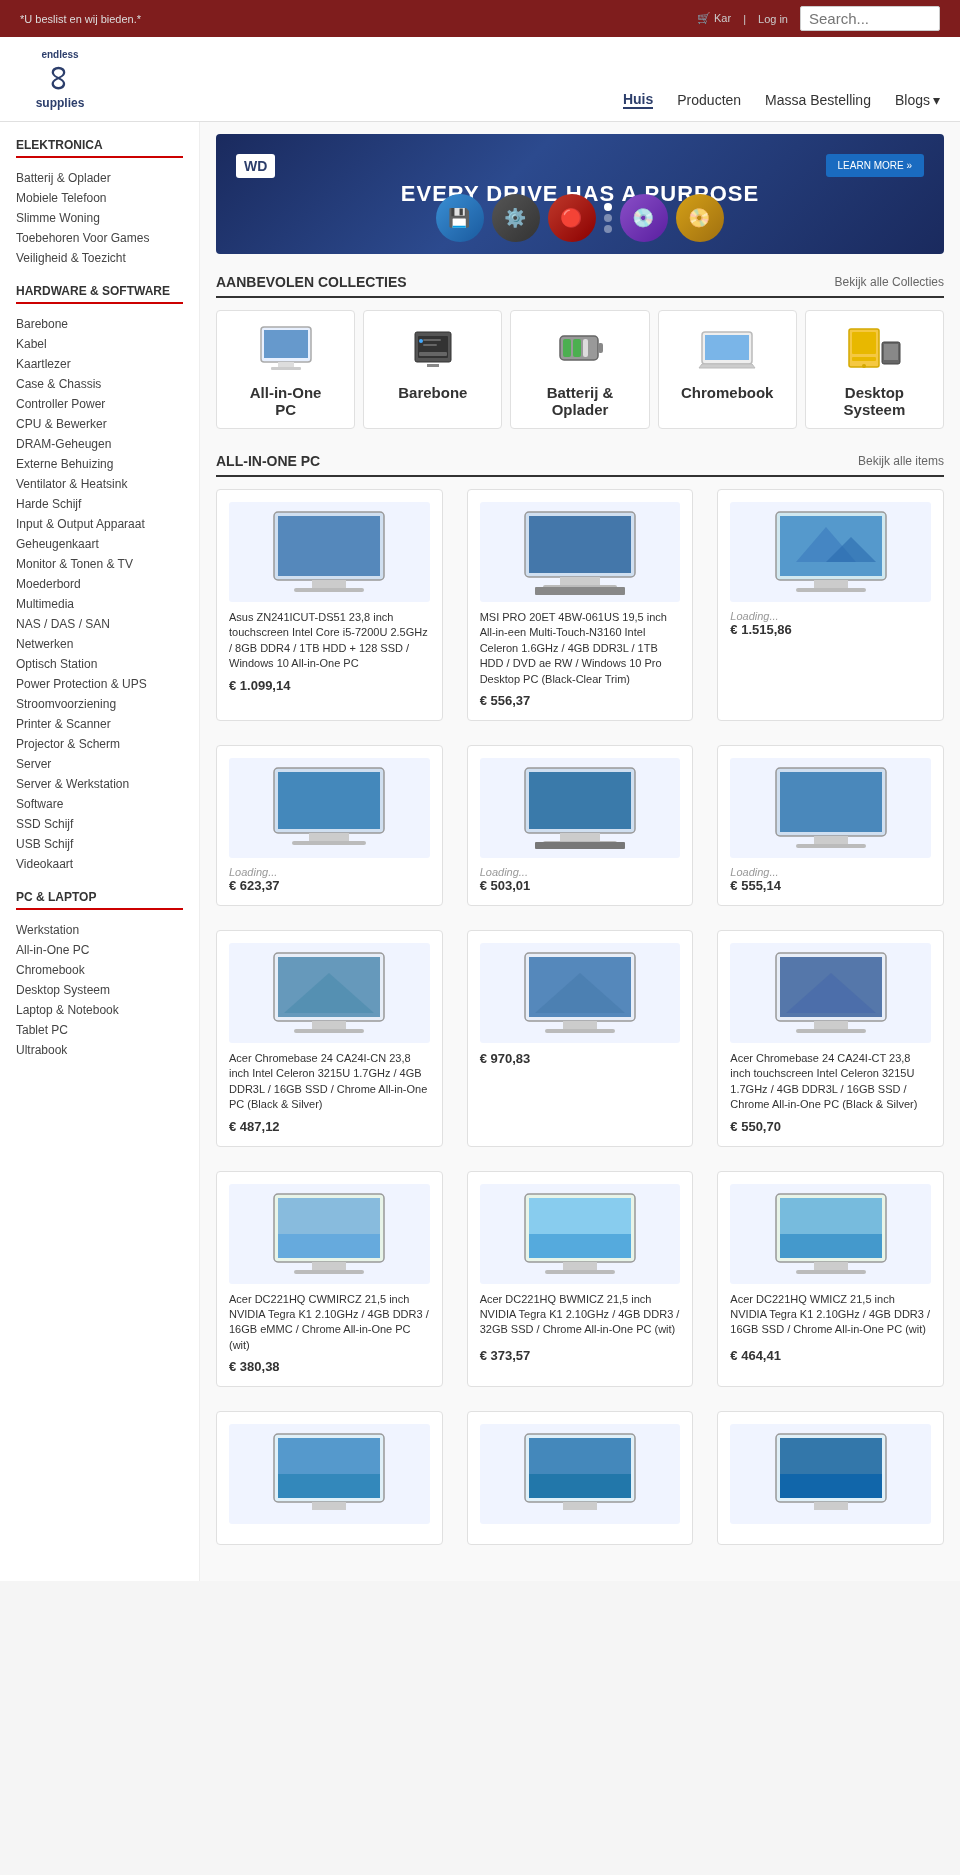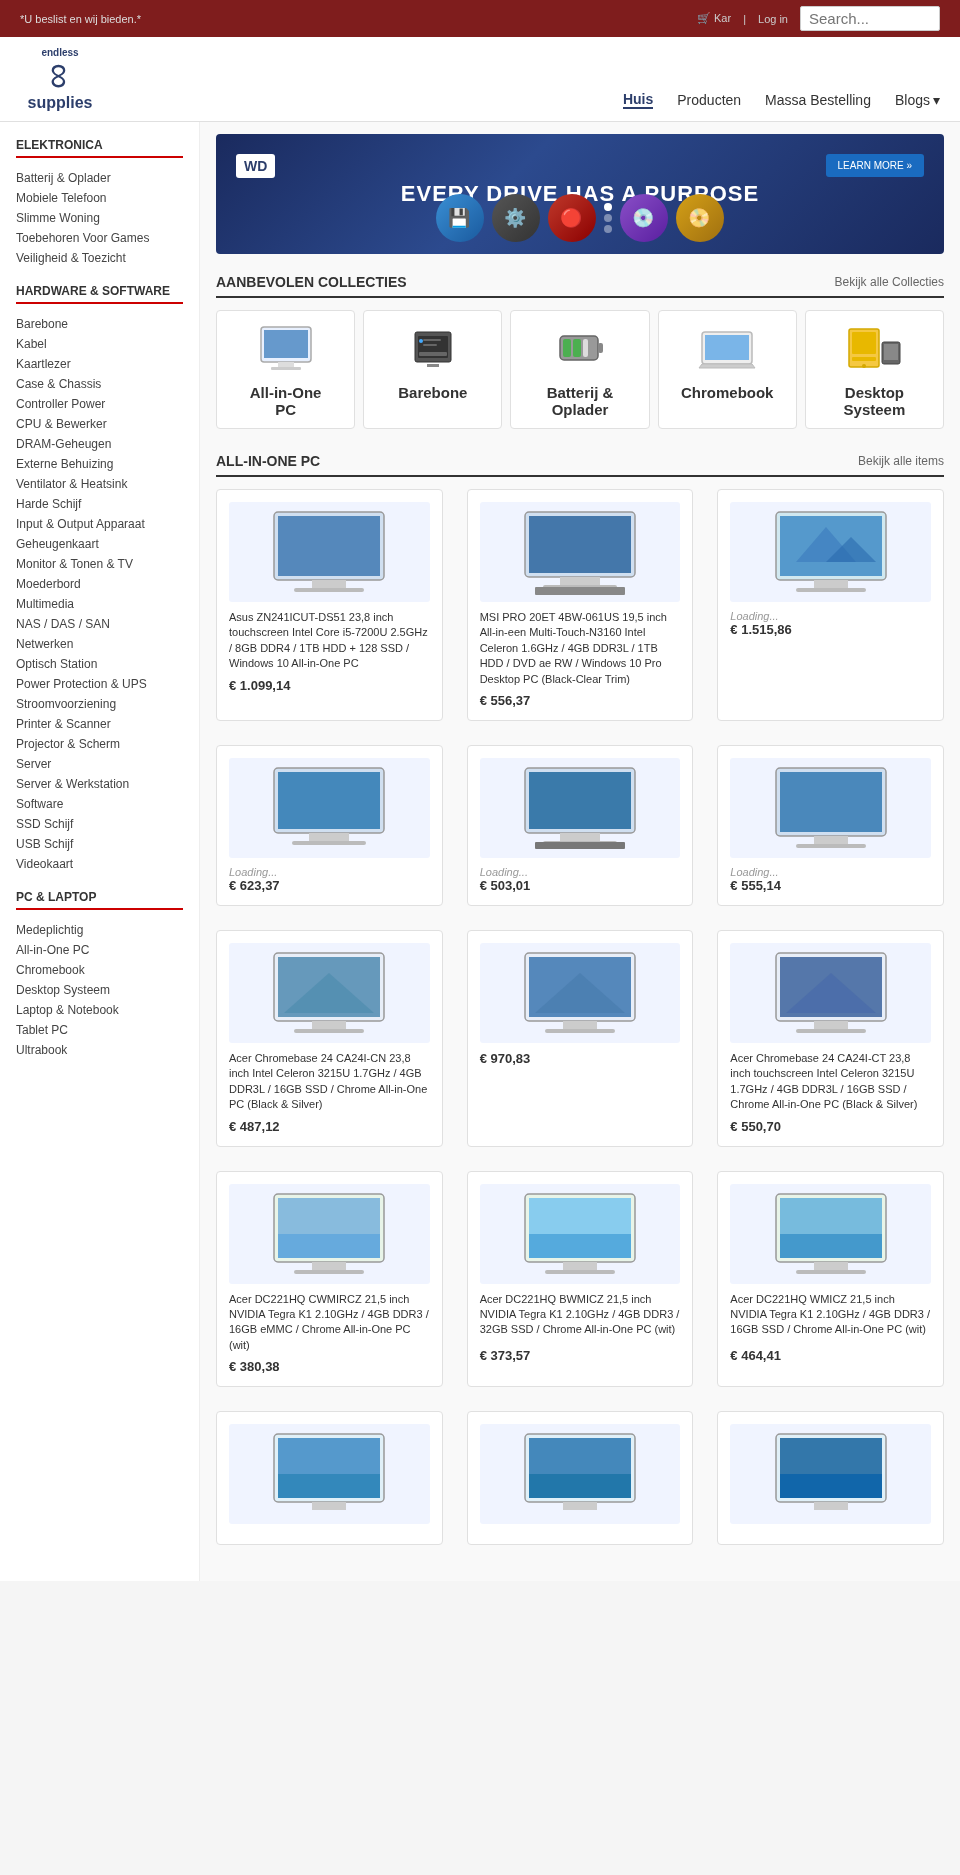"supplies" .logo-text-bottom { font-size: 16px -> 12px }
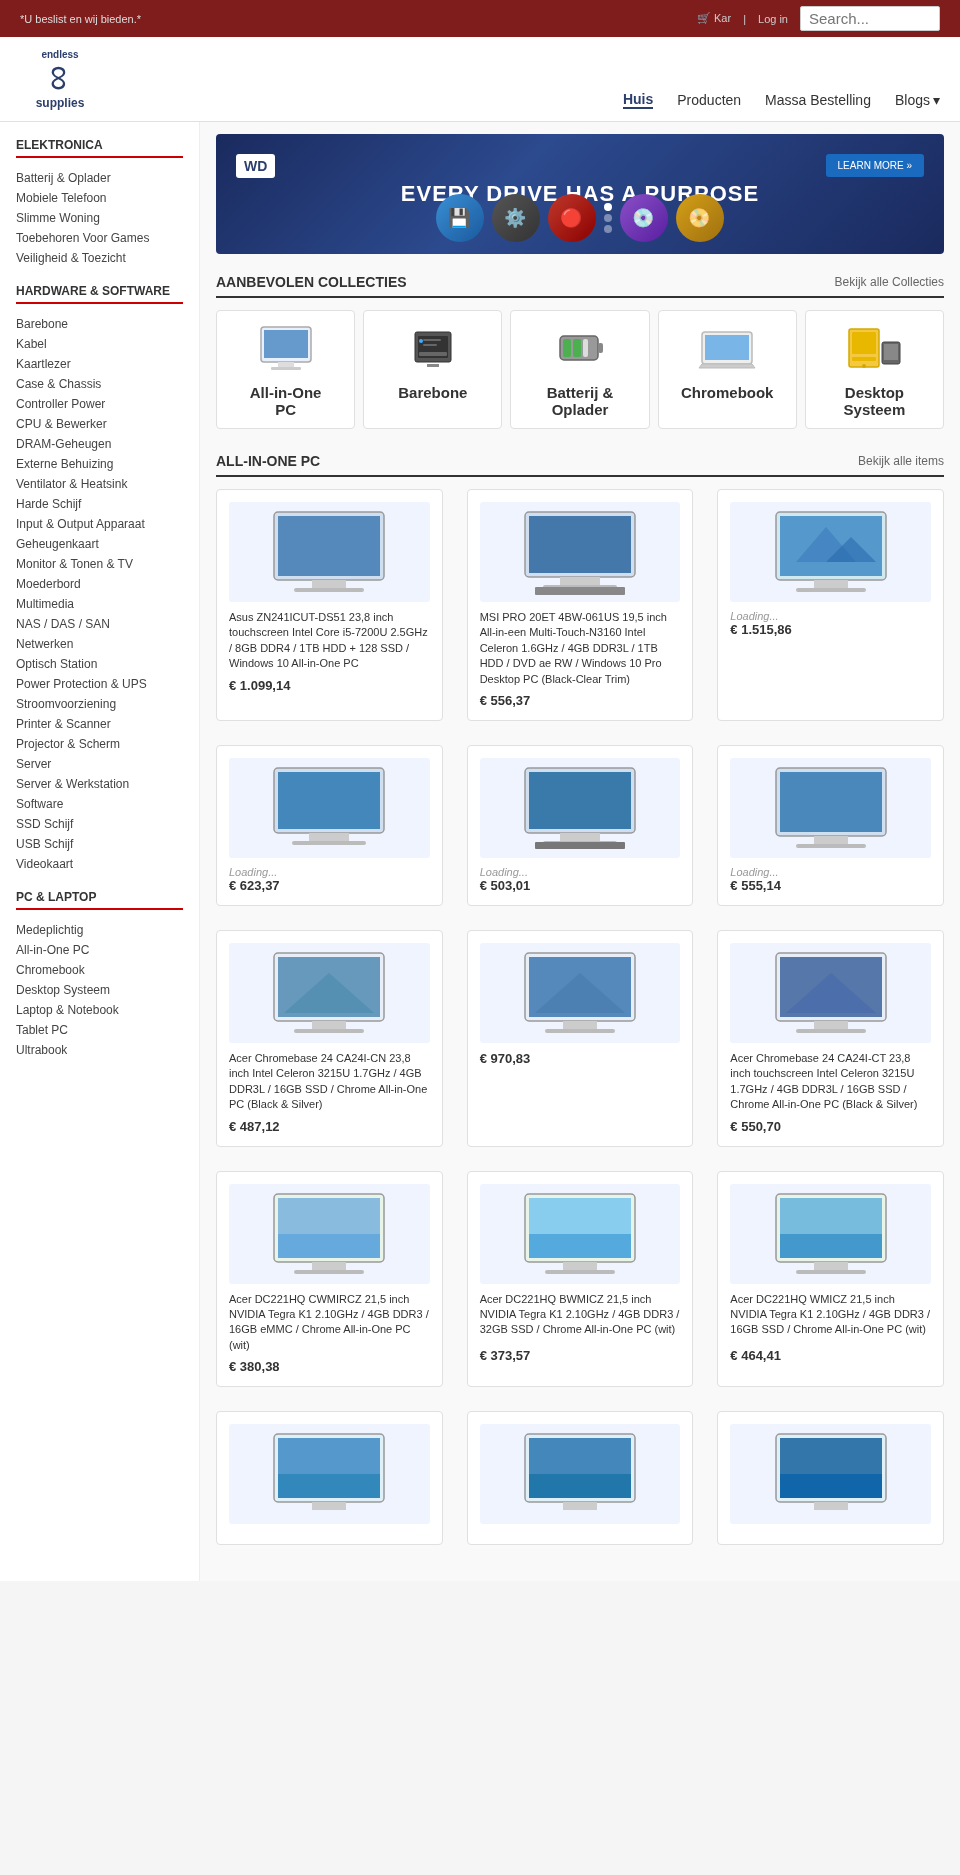"Medeplichtig" a.sidebar-item { text: Medeplichtig -> Werkstation }
